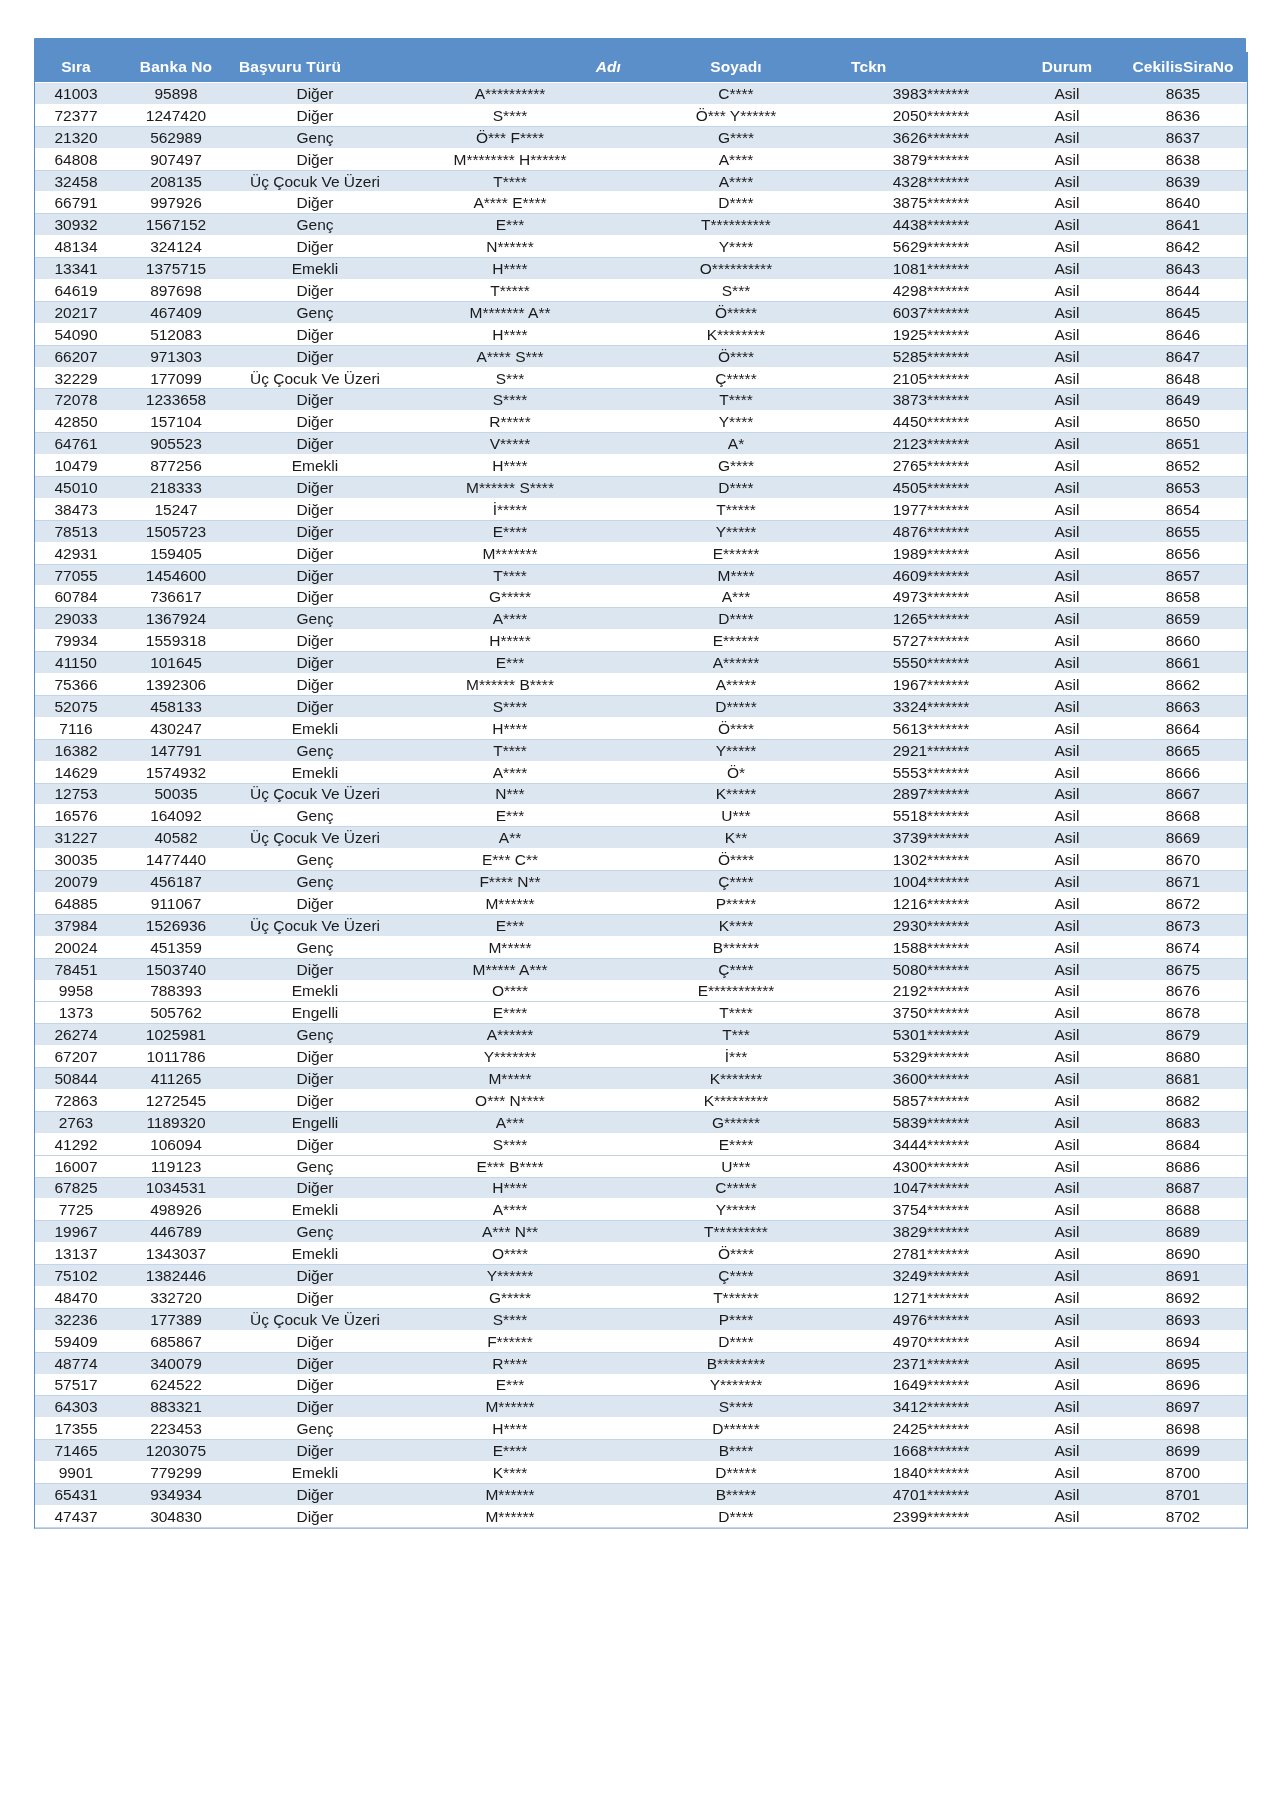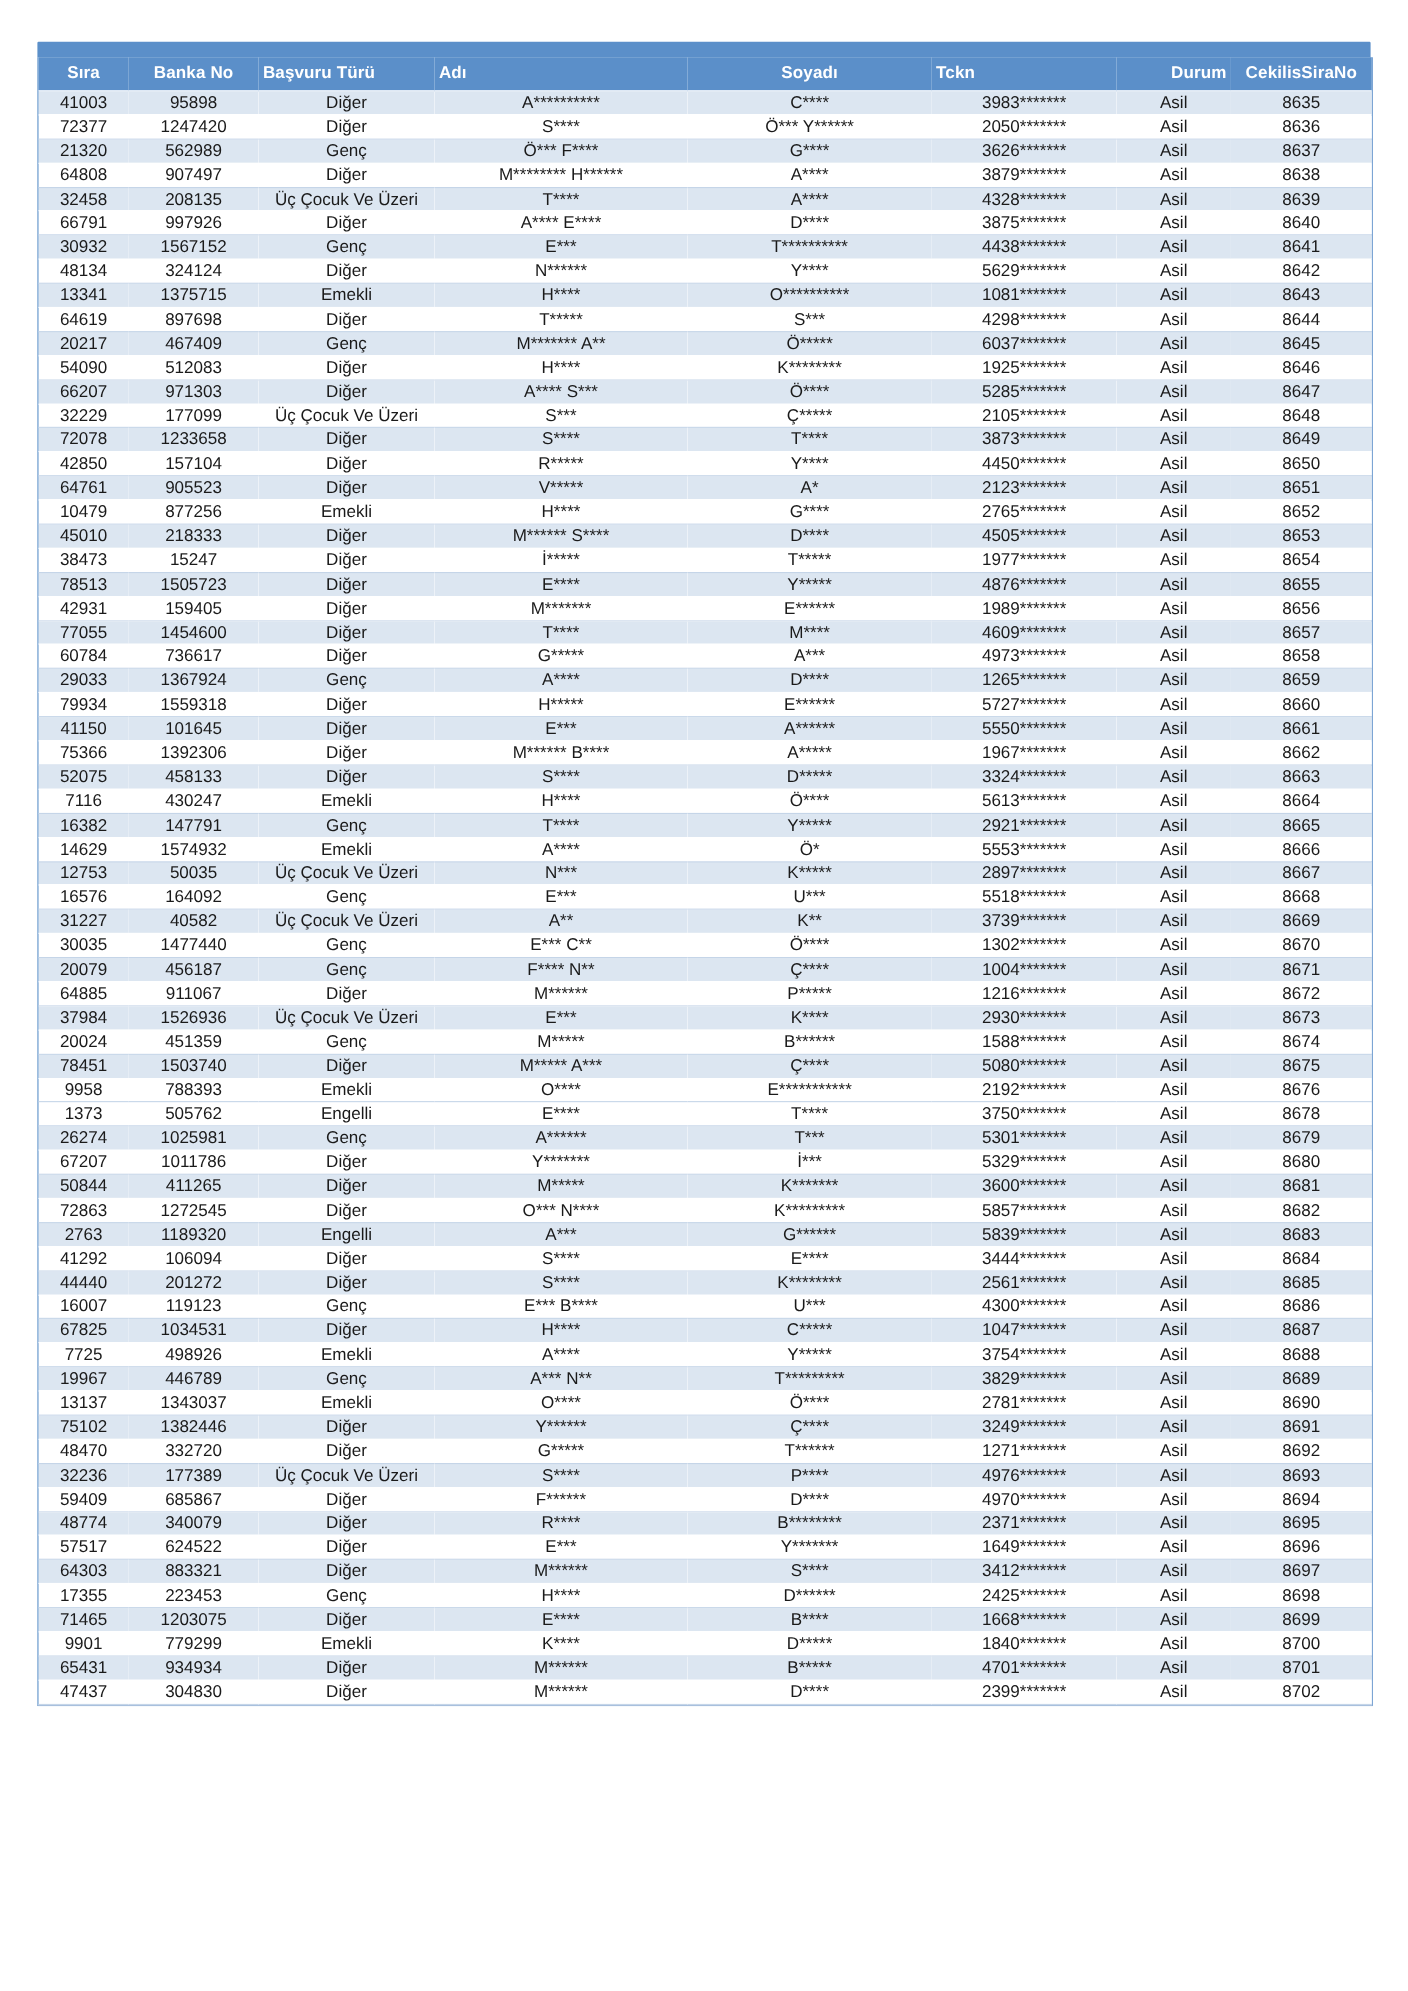"Adı" thead th.col-adi { font-style: none -> italic; text-align: left -> right }
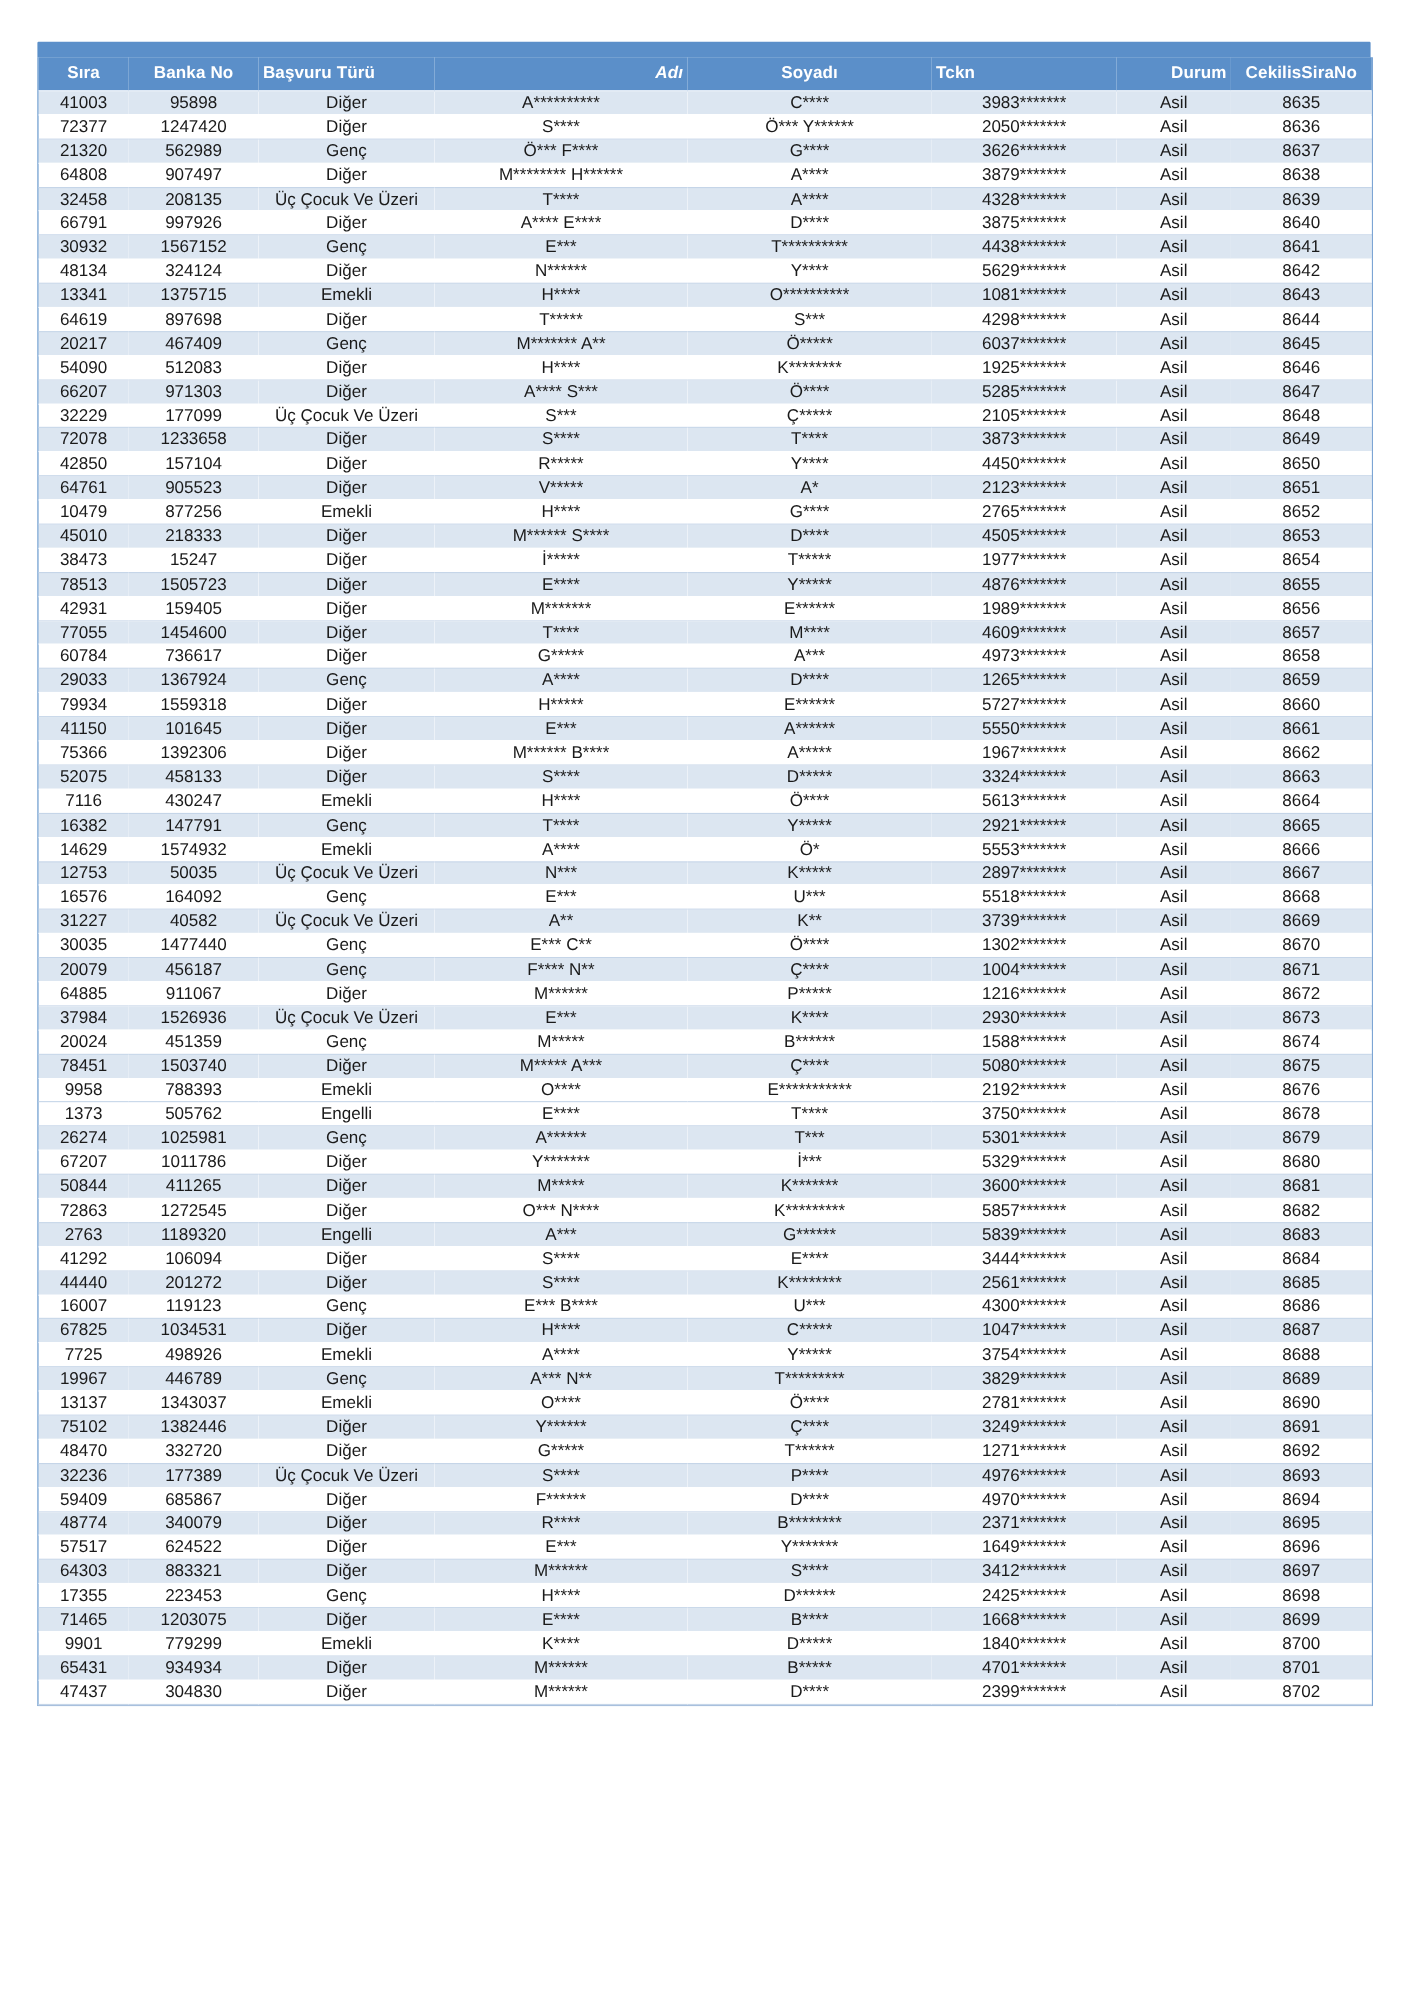"Durum" thead th.col-durum { text-align: right -> center }
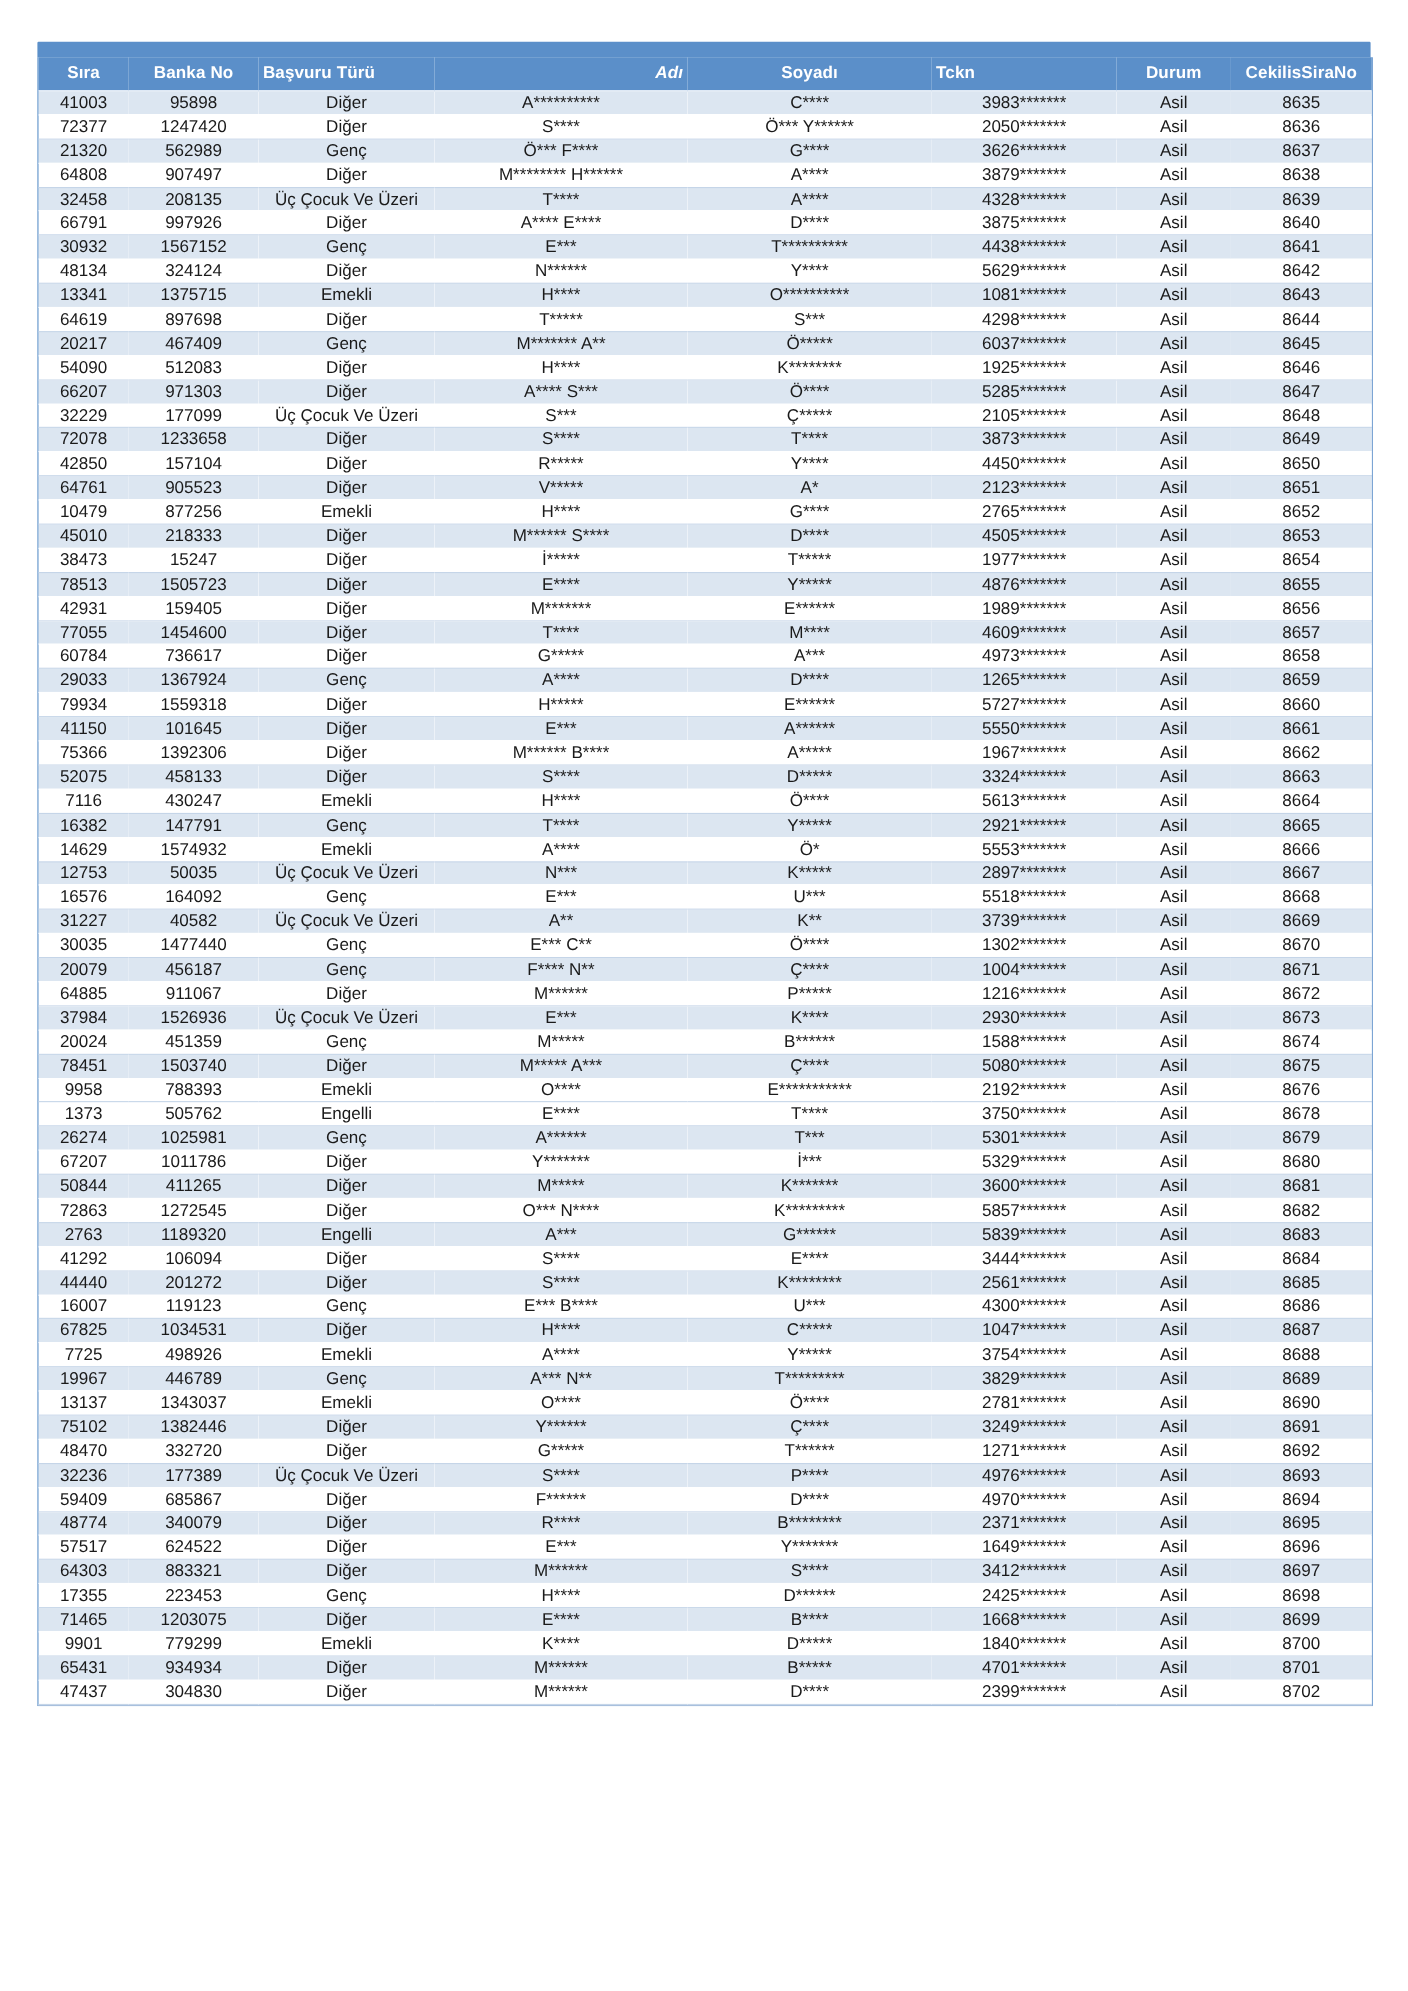"44440" tr.odd { html: <tr> <td>44440</td> <td>201272</td> <td>Diğer</td> <td>S****</td> <td>K********</td> <td>2561*******</td> <td>Asil</td> <td>8685</td> </tr> -> none }
